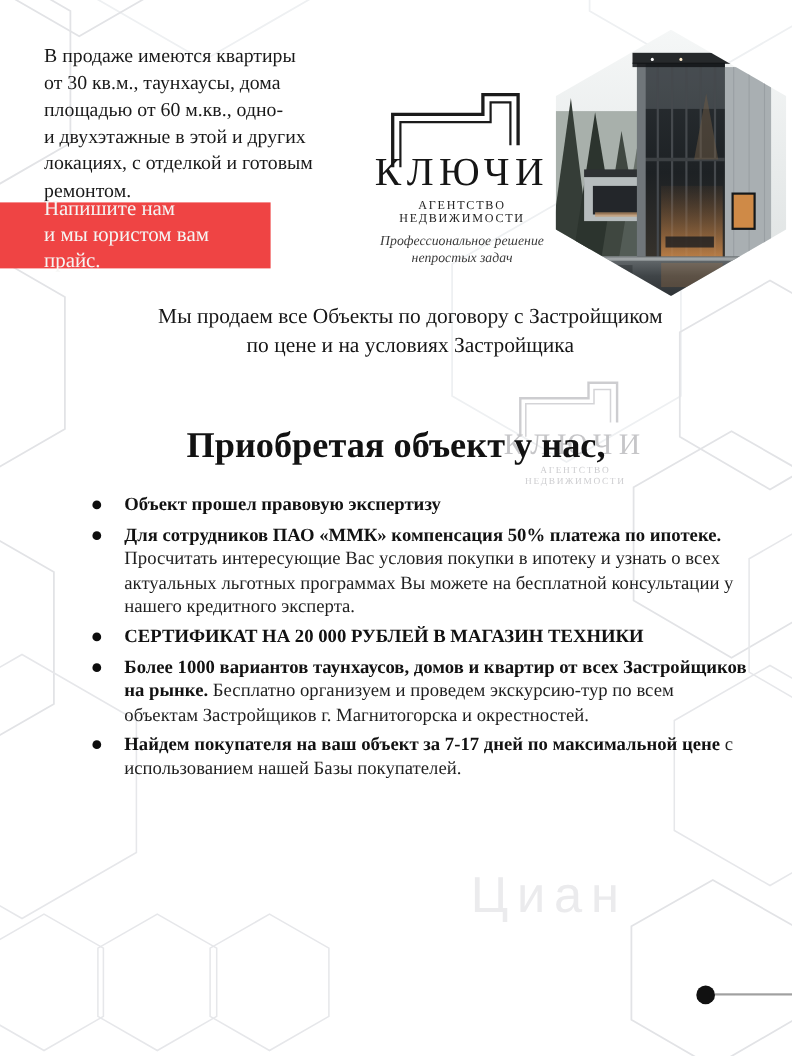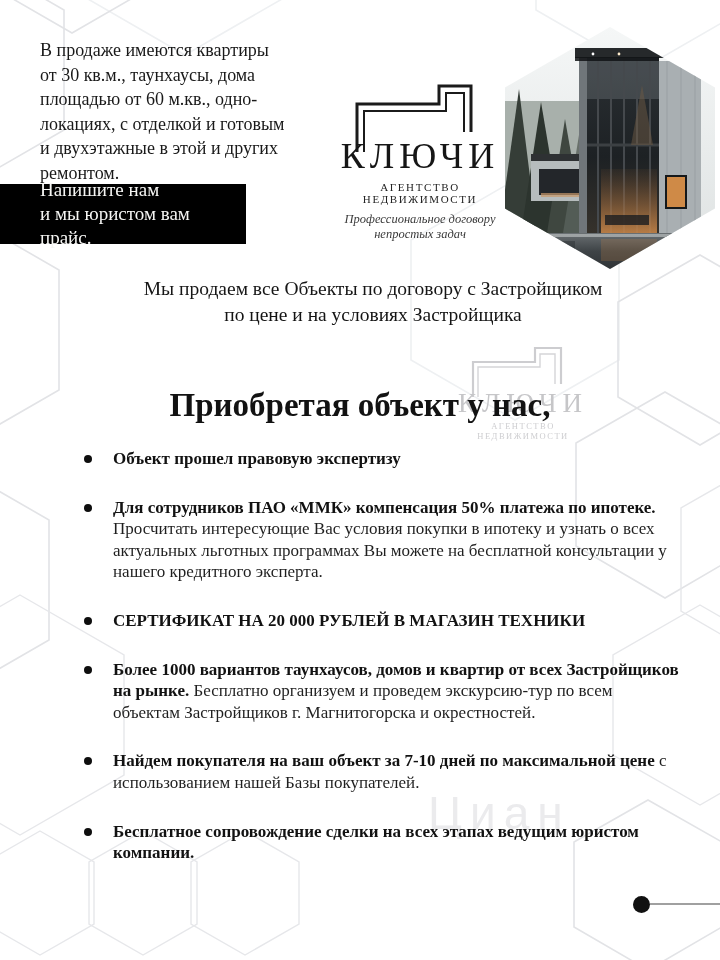"локациях, с отделкой и готовым" div { order: before "и двухэтажные в этой и" -> after "и двухэтажные в этой и" }
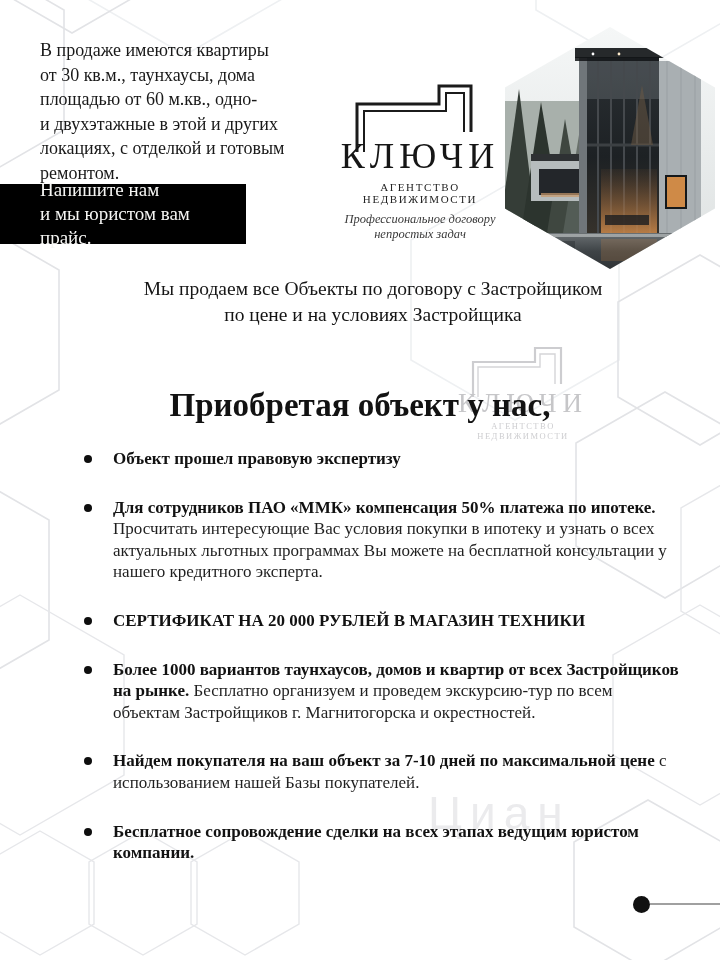"Напишите нам" .cta-box { background: #000000 -> #ef4444 }
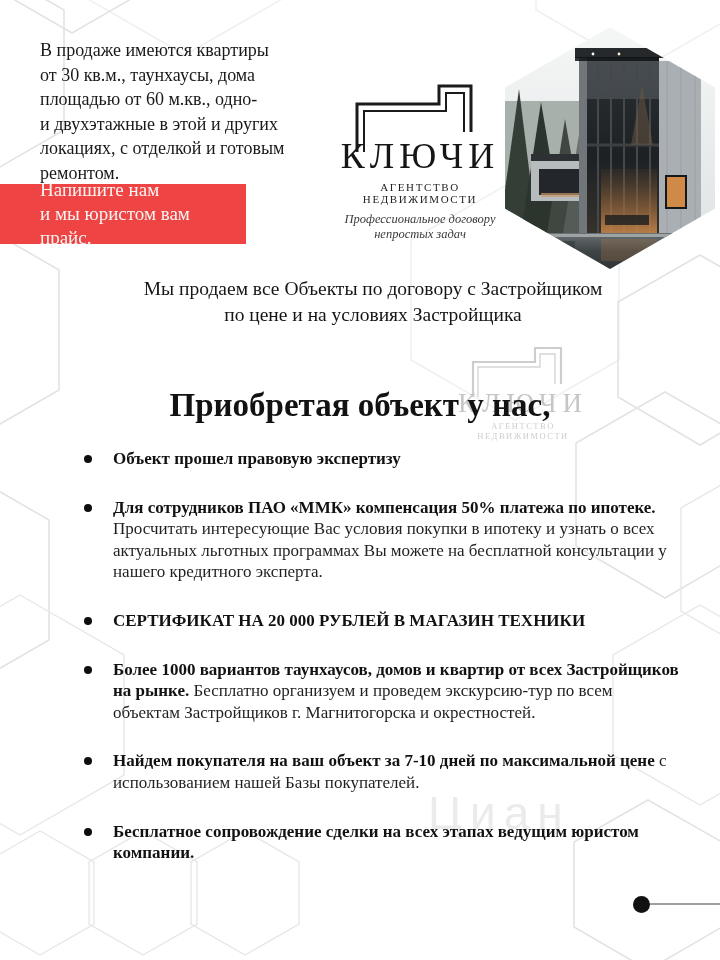"Профессиональное договору" div { text: договору -> решение }
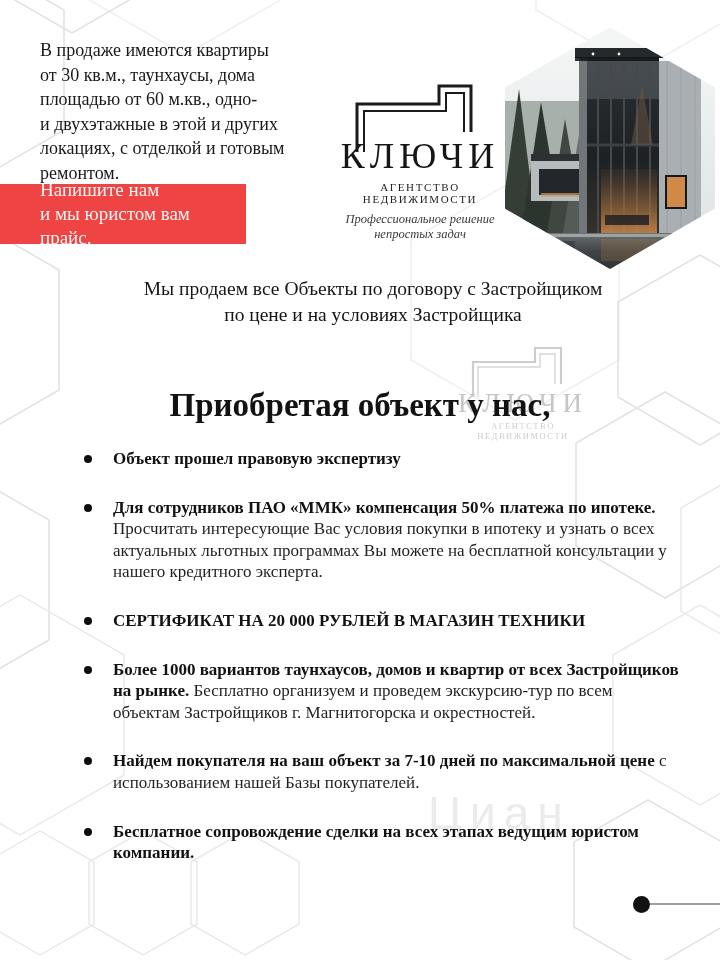"Объект прошел правовую экспертизу" .benefits { gap: 27px -> 6px }
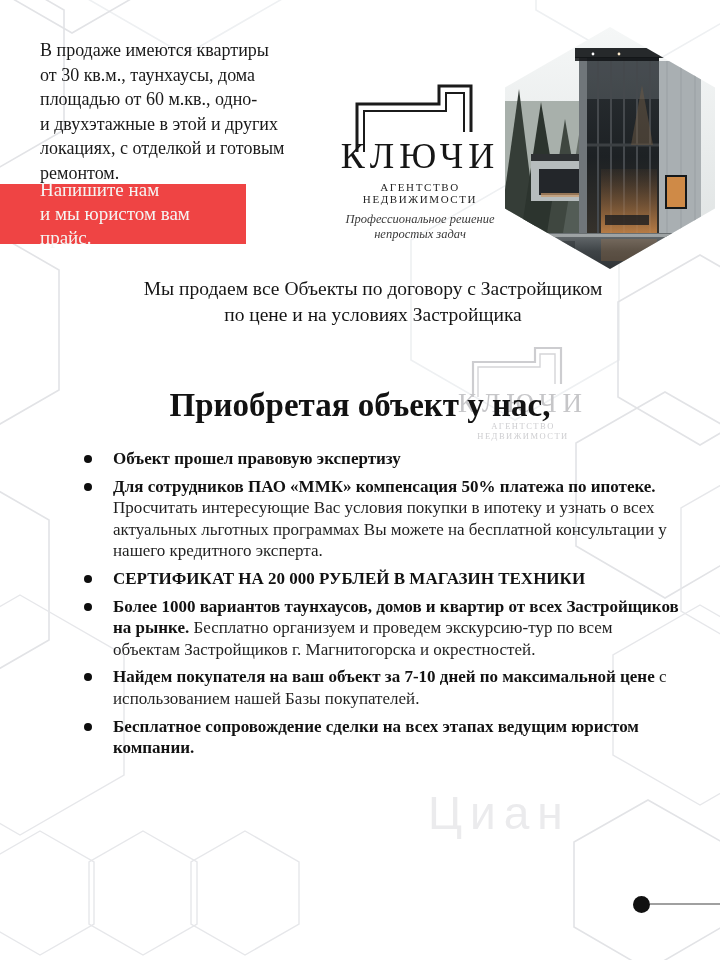"Найдем покупателя на ваш объект" b { text: 7-10 -> 7-17 }
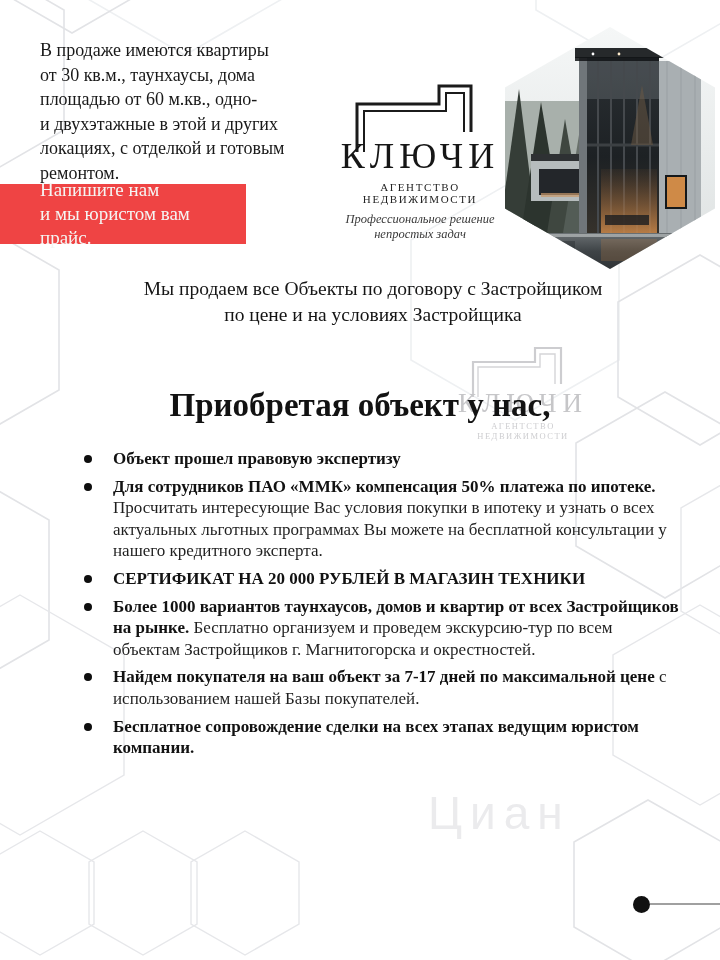"Бесплатное сопровождение сделки на всех" div.b-item { html: <div> <span></span> <div><b>Бесплатное сопровождение сделки на всех этапах ведущим юристом компании.</b><span></span></div> </div> -> none }
